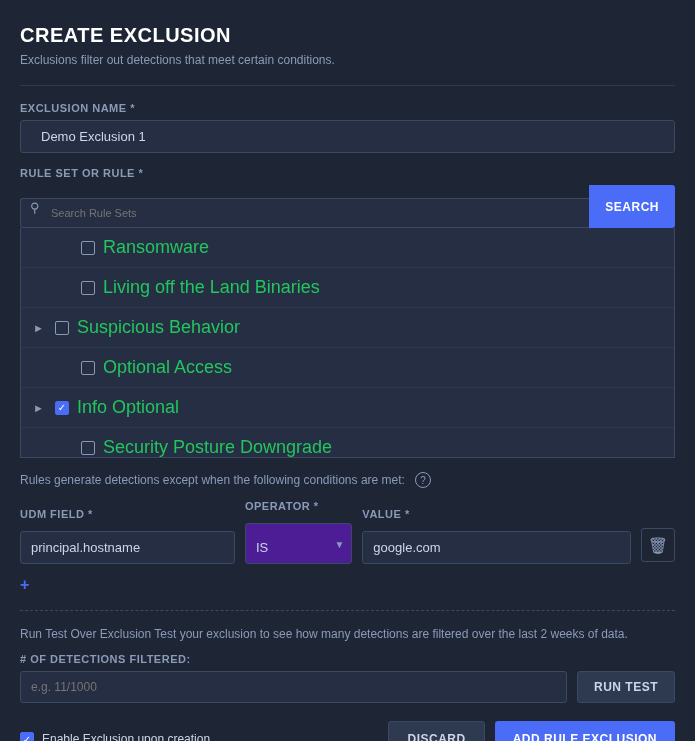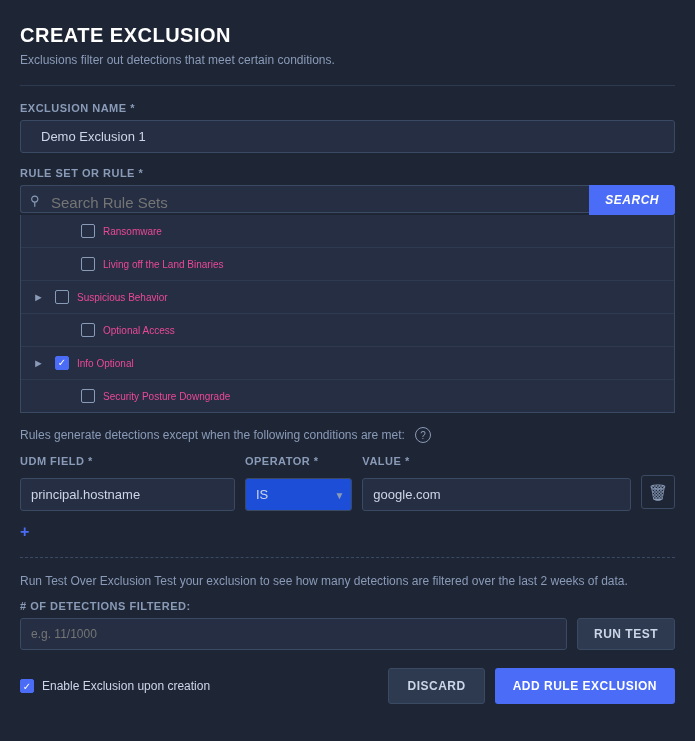"Search Rule Sets" .search-input { font-size: 15px -> 11px; margin-top: none -> 13px; padding: 8px 10px 1px 30px -> 8px 10px 8px 30px }
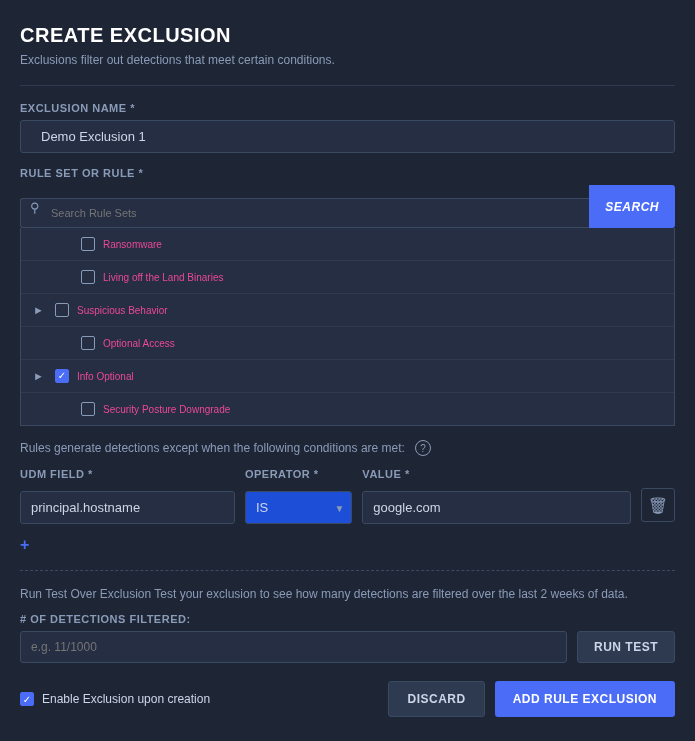"SEARCH" .search-btn { font-style: italic -> none }
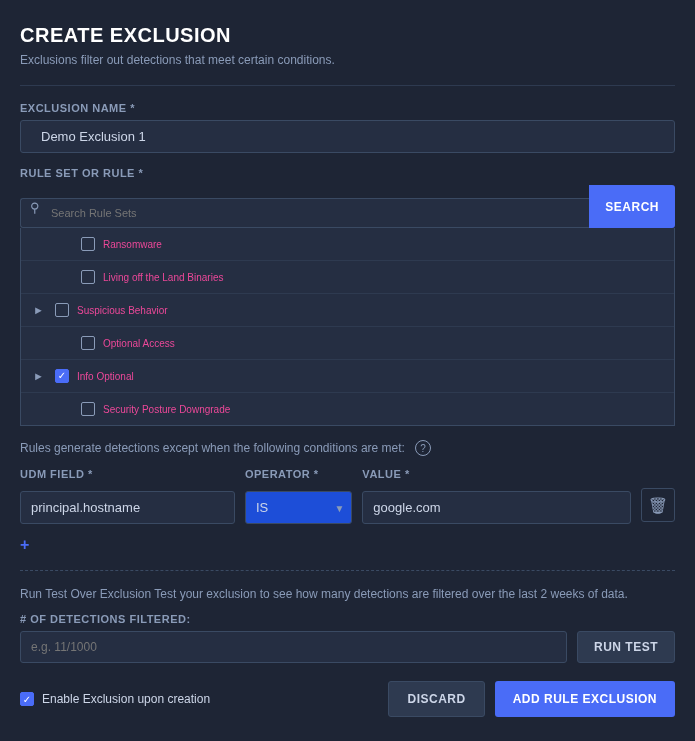"Ransomware" .rule-name { color: #ec4899 -> #22c55e; font-size: 10px -> 18px }
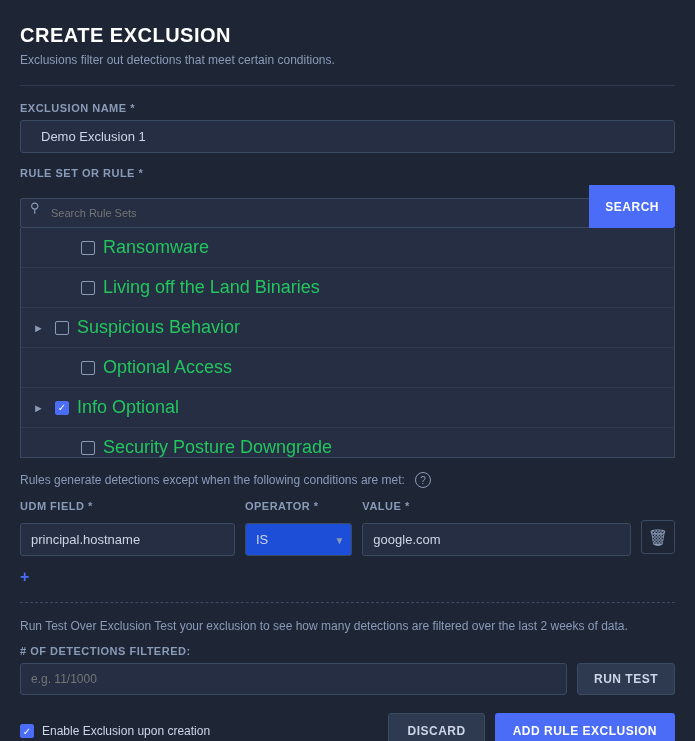"IS" .operator-select { background: #1d4ed8 -> #4c1d95; padding: 8px 28px 8px 10px -> 16px 28px 8px 10px }
